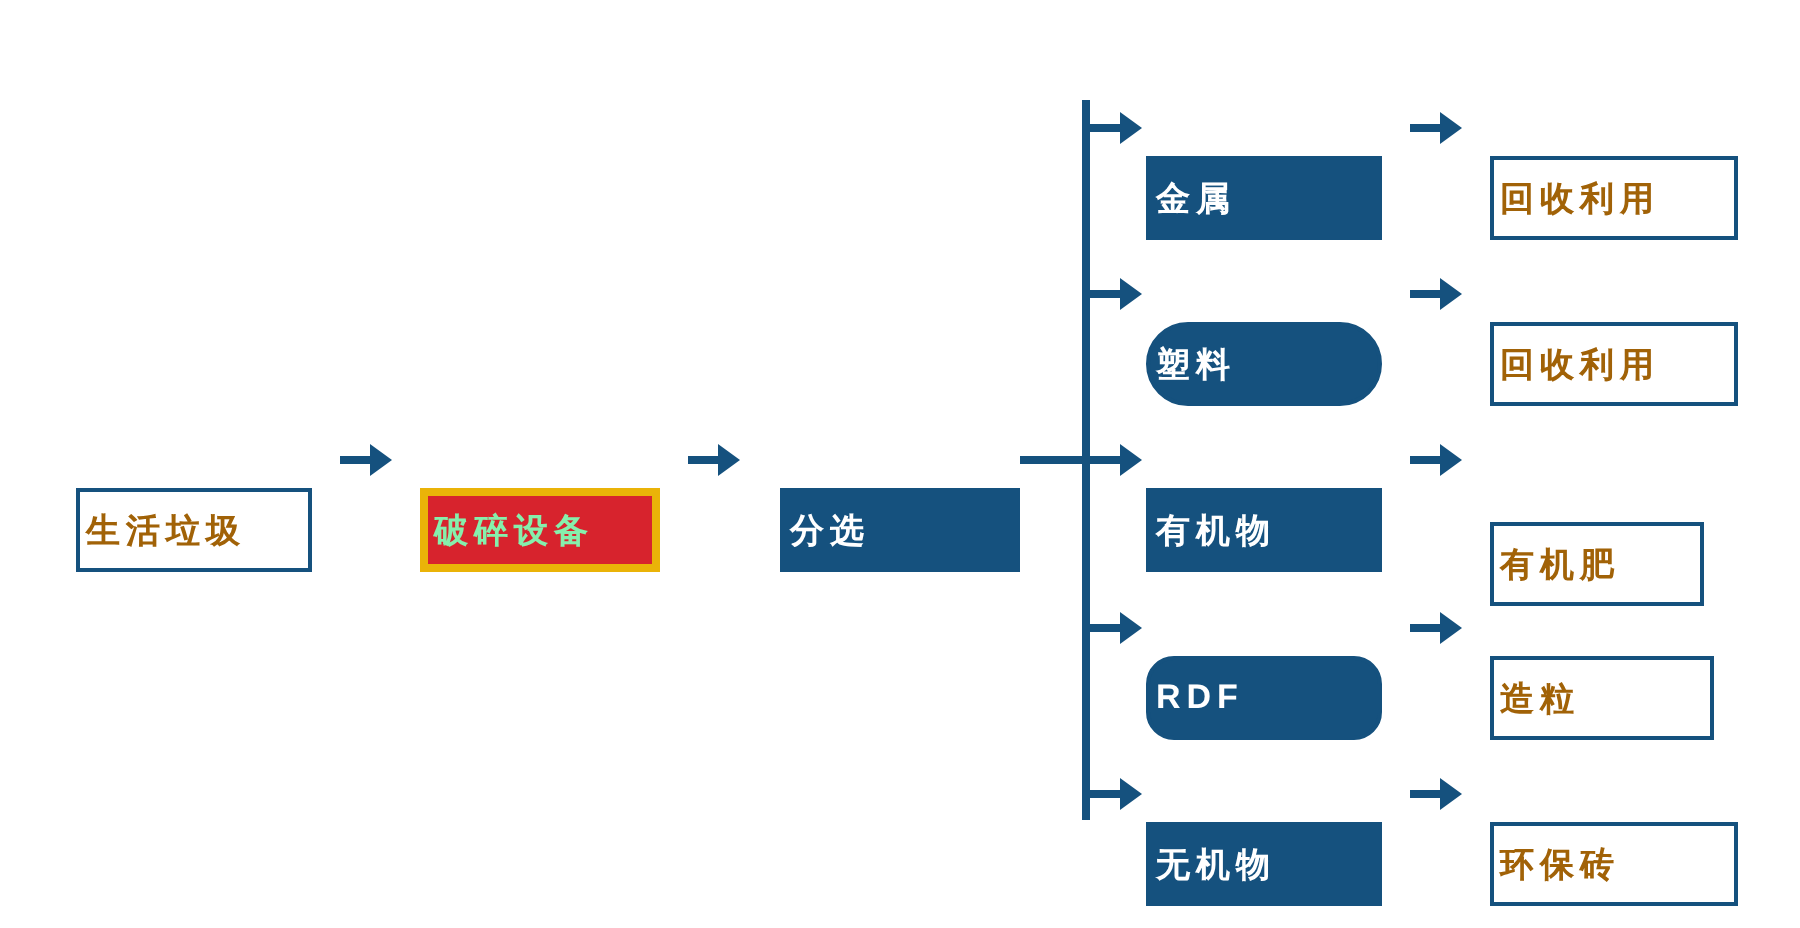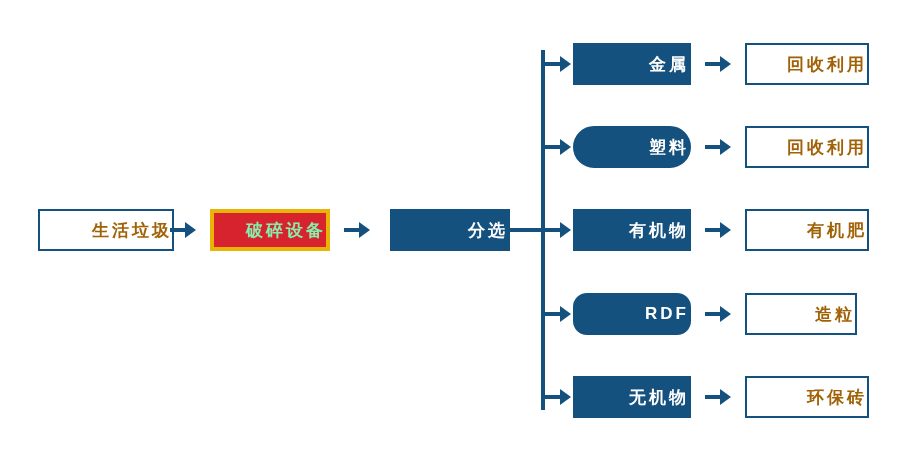"金属" .box { justify-content: flex-end -> flex-start; margin-top: none -> 35px }
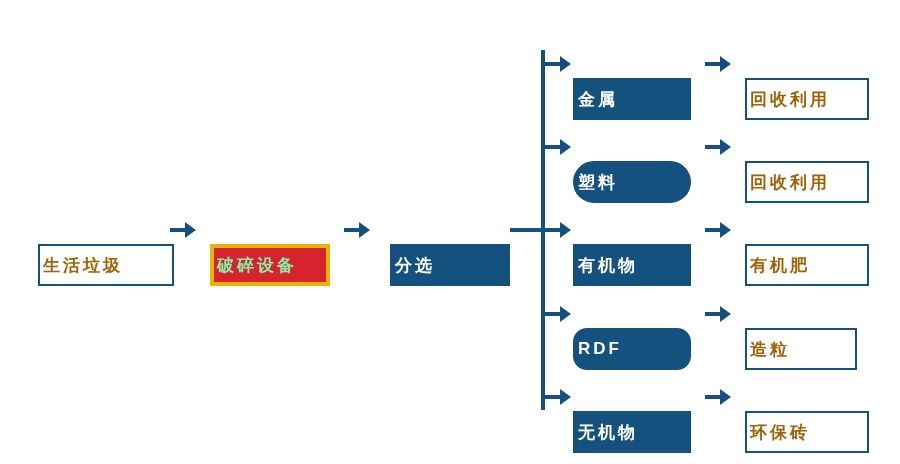"生活垃圾" div.box { width: 136px -> 118px }
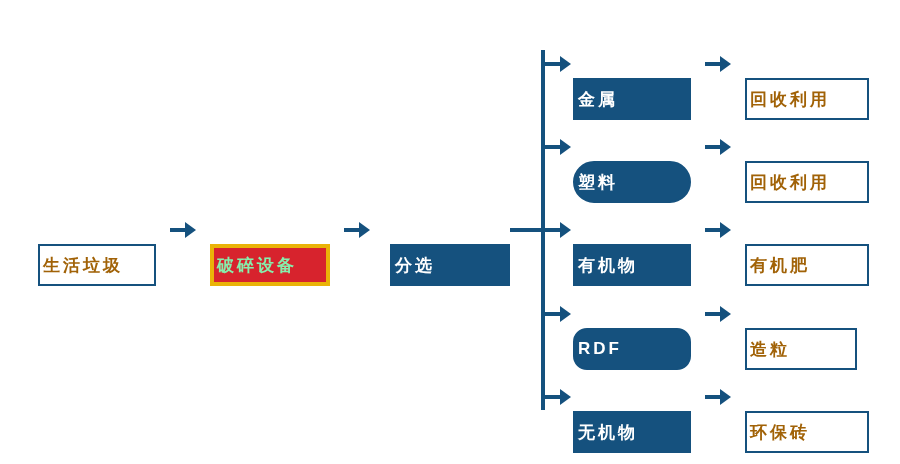"有机肥" div.box { top: 209px -> 226px; width: 124px -> 107px }
